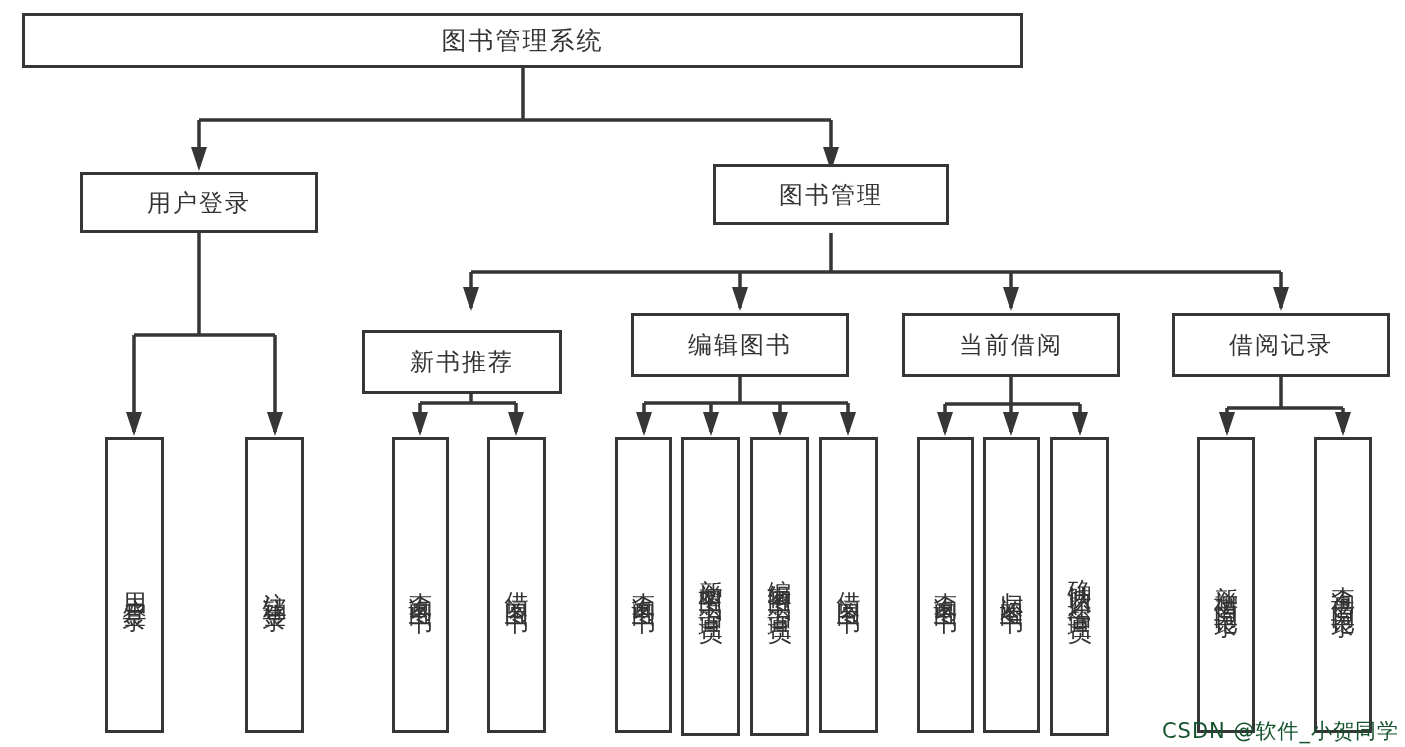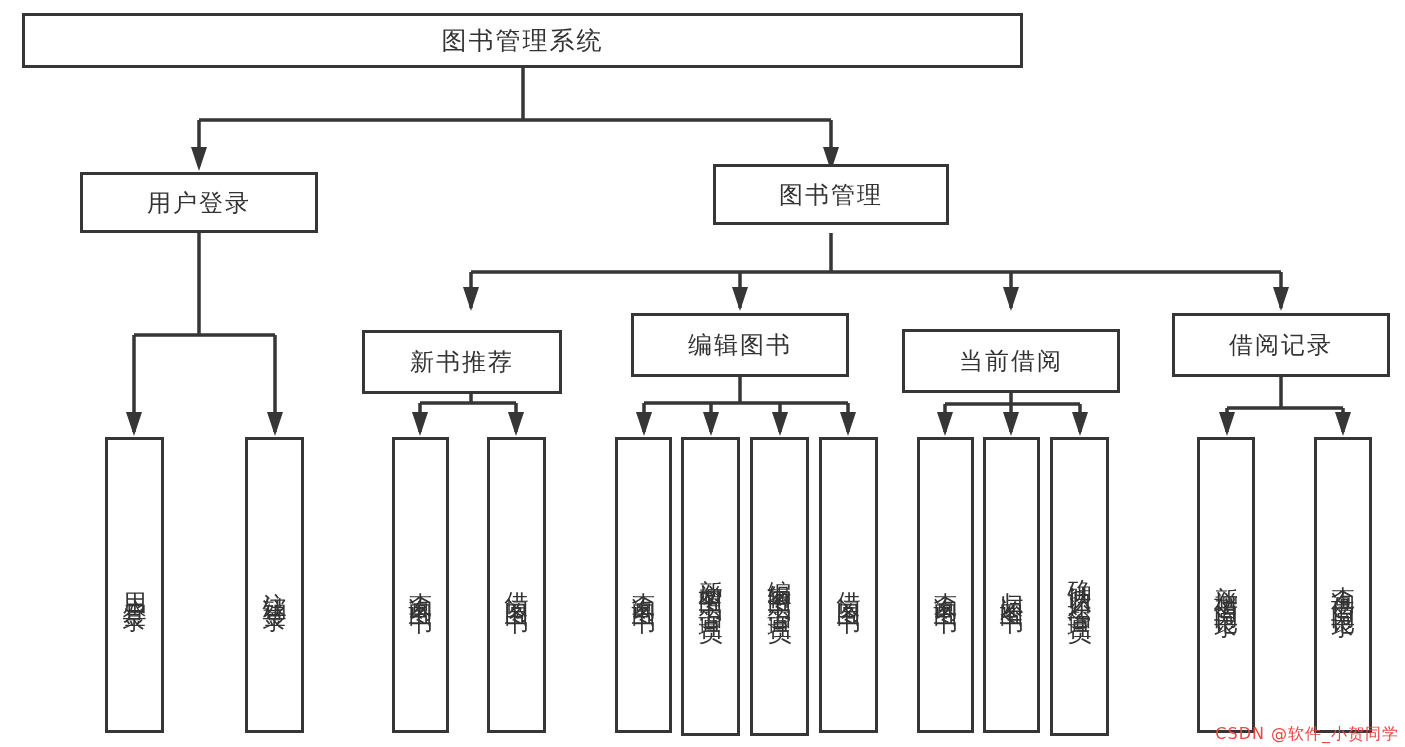"当前借阅" div.node { margin-top: 16px -> none }
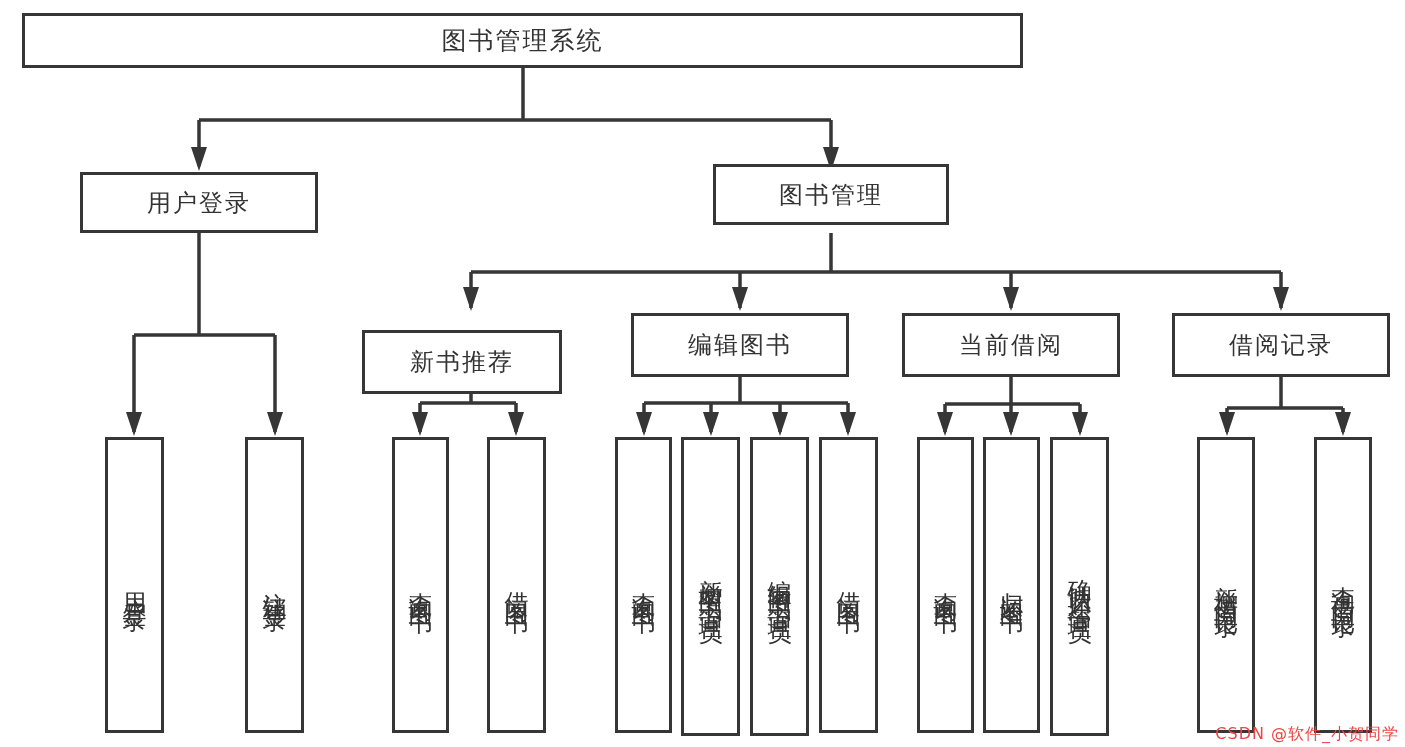"CSDN @软件_小贺同学" .watermark { color: #ef4444 -> #14532d; font-size: 16px -> 21px }
